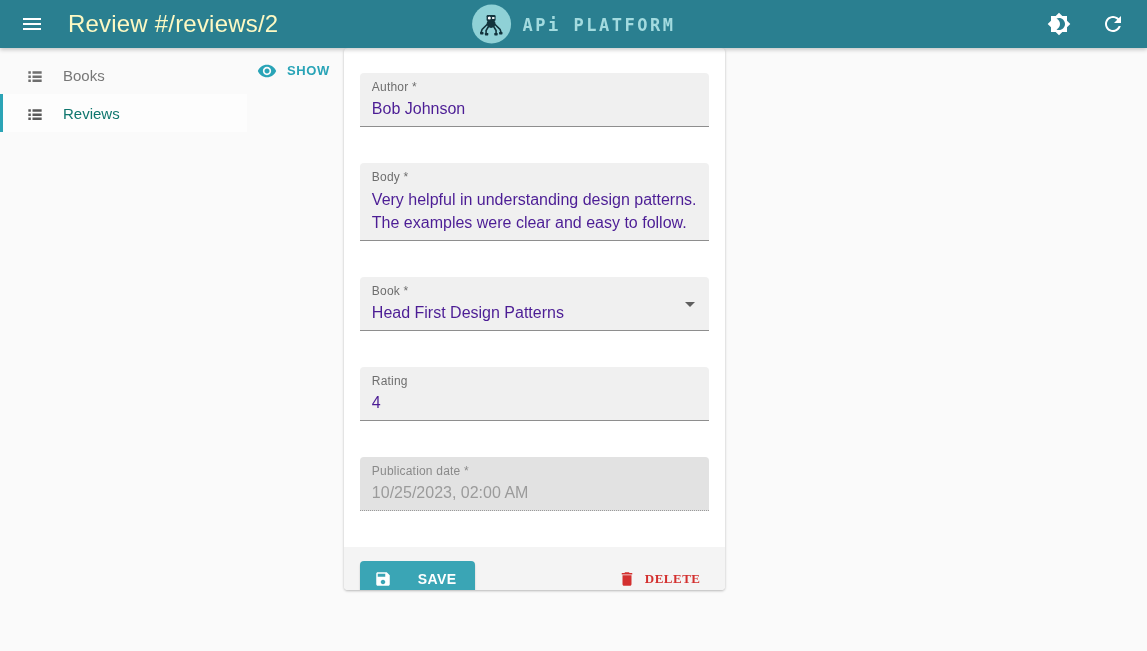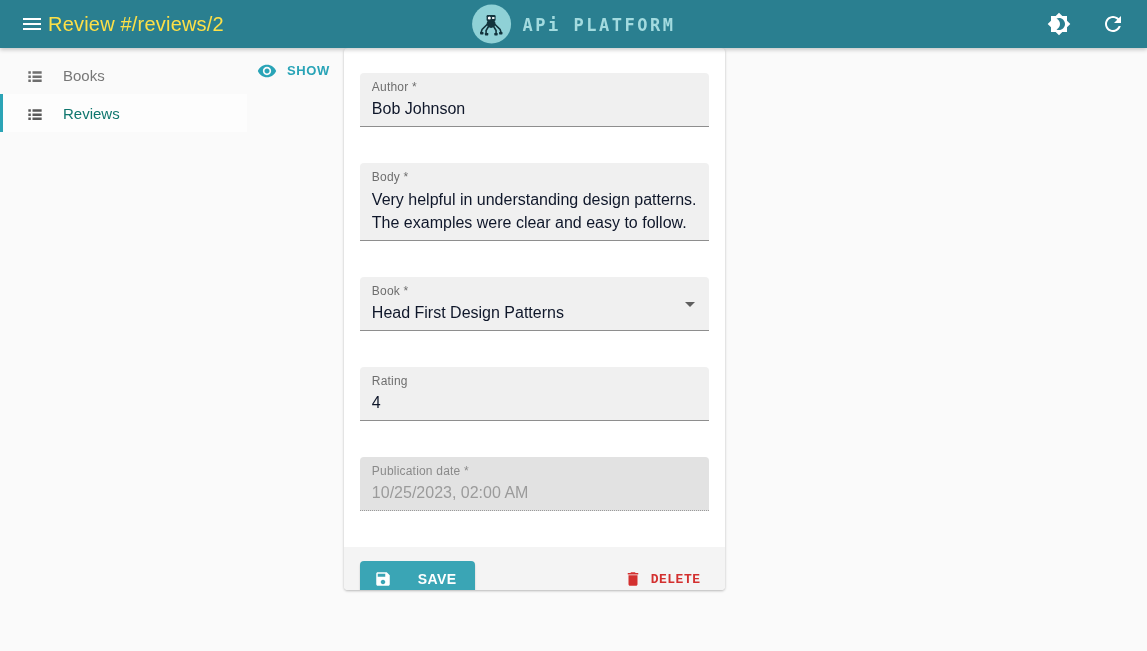"Review #/reviews/2" .appbar .title { color: #fde047 -> #fef9c3; font-size: 20px -> 24px; margin-left: none -> 20px }
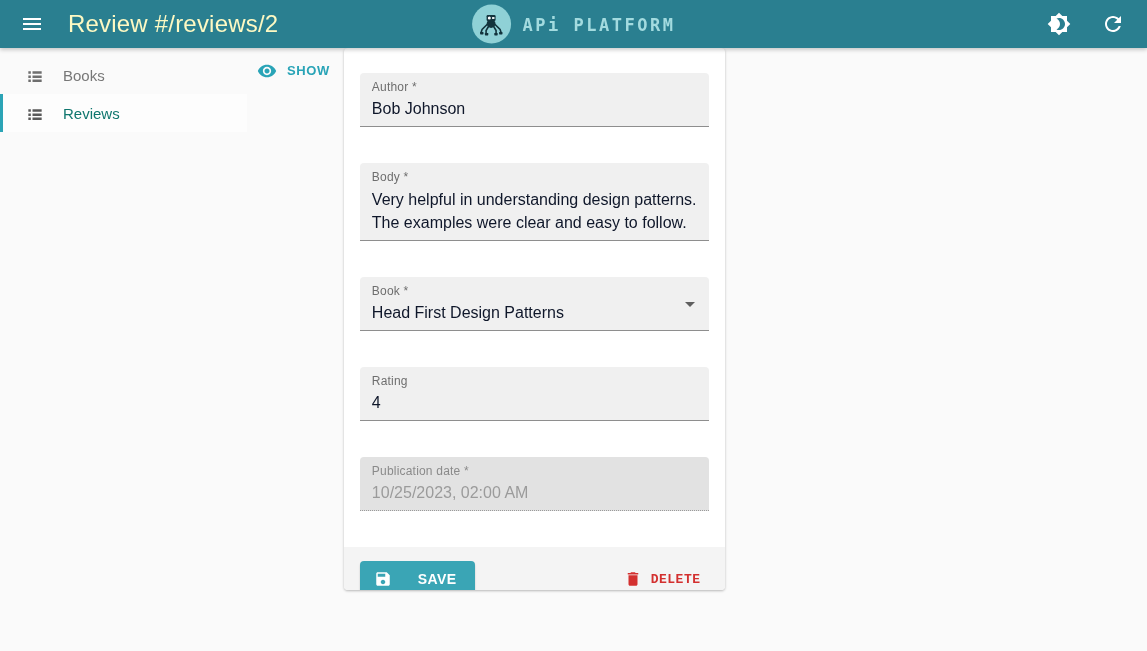"Bob Johnson" .field-value { color: #0f172a -> #4c1d95 }
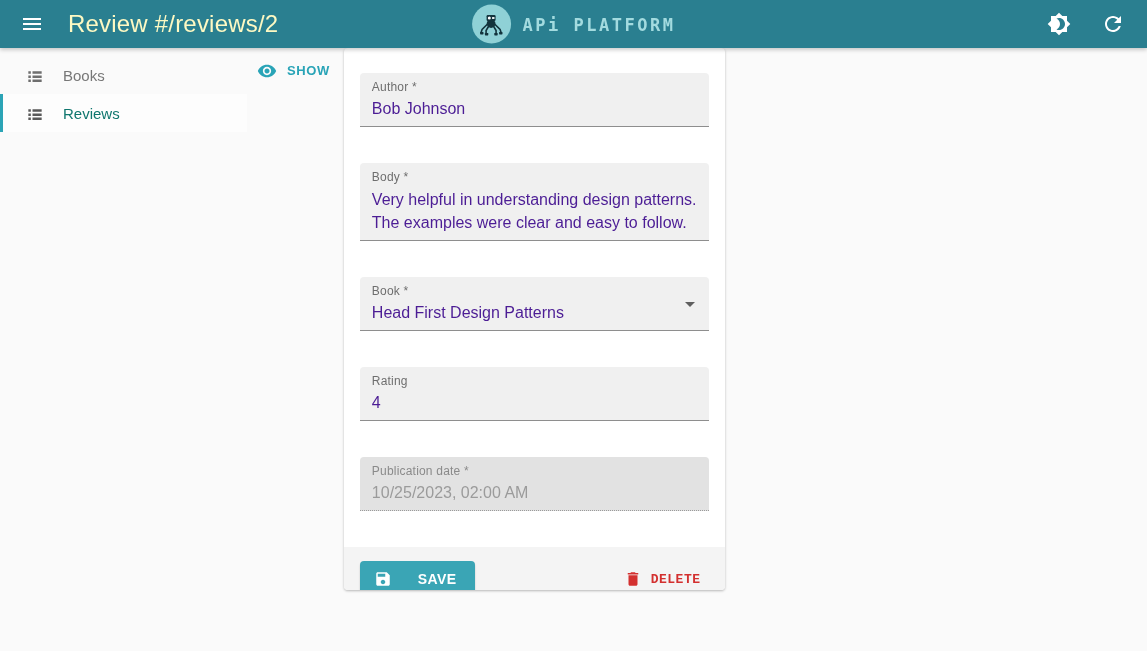"DELETE" .delete-btn { font-family: Liberation Mono, monospace -> Liberation Serif, serif }
